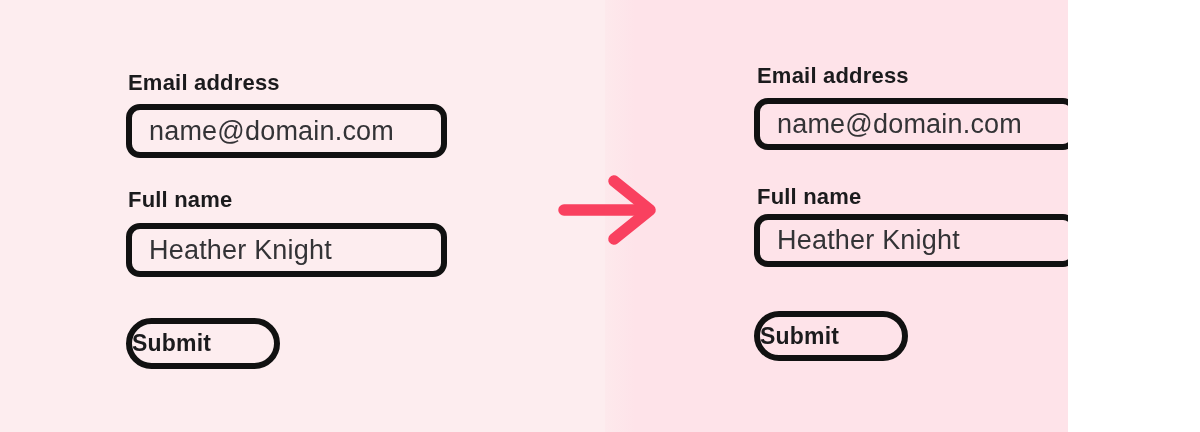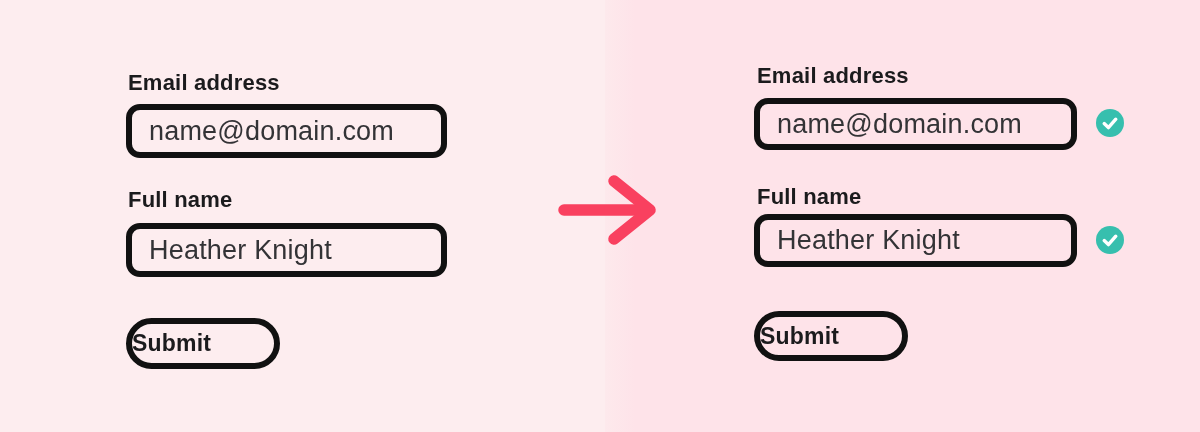"Email address" .stage { width: 1200px -> 1068px }
